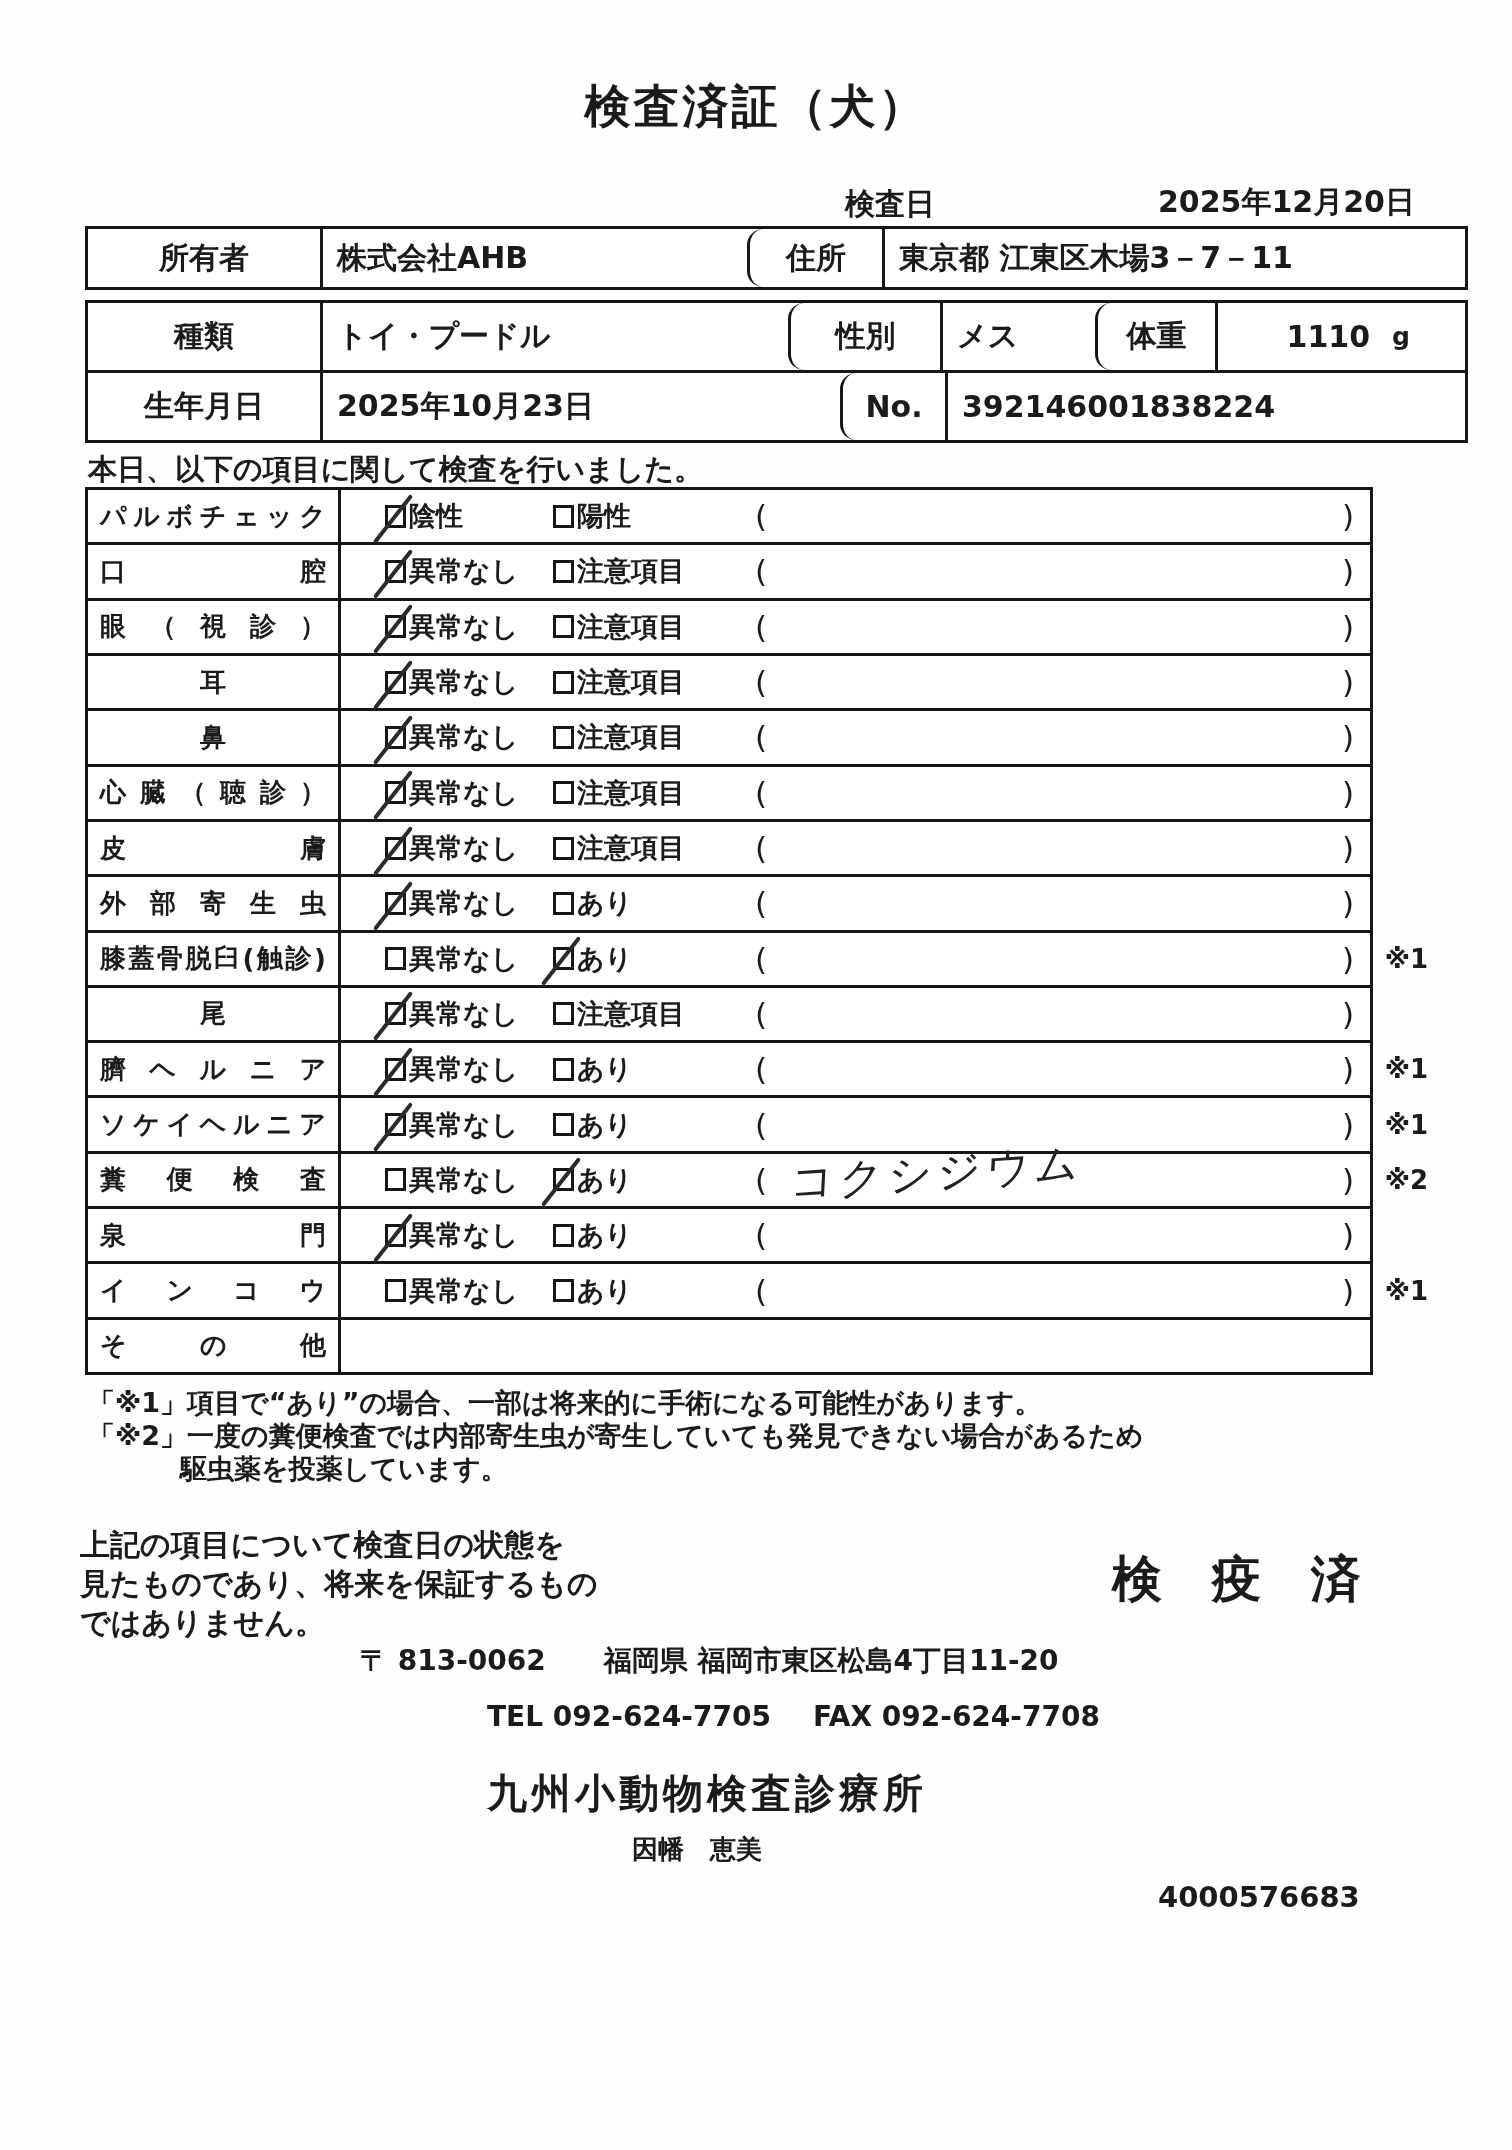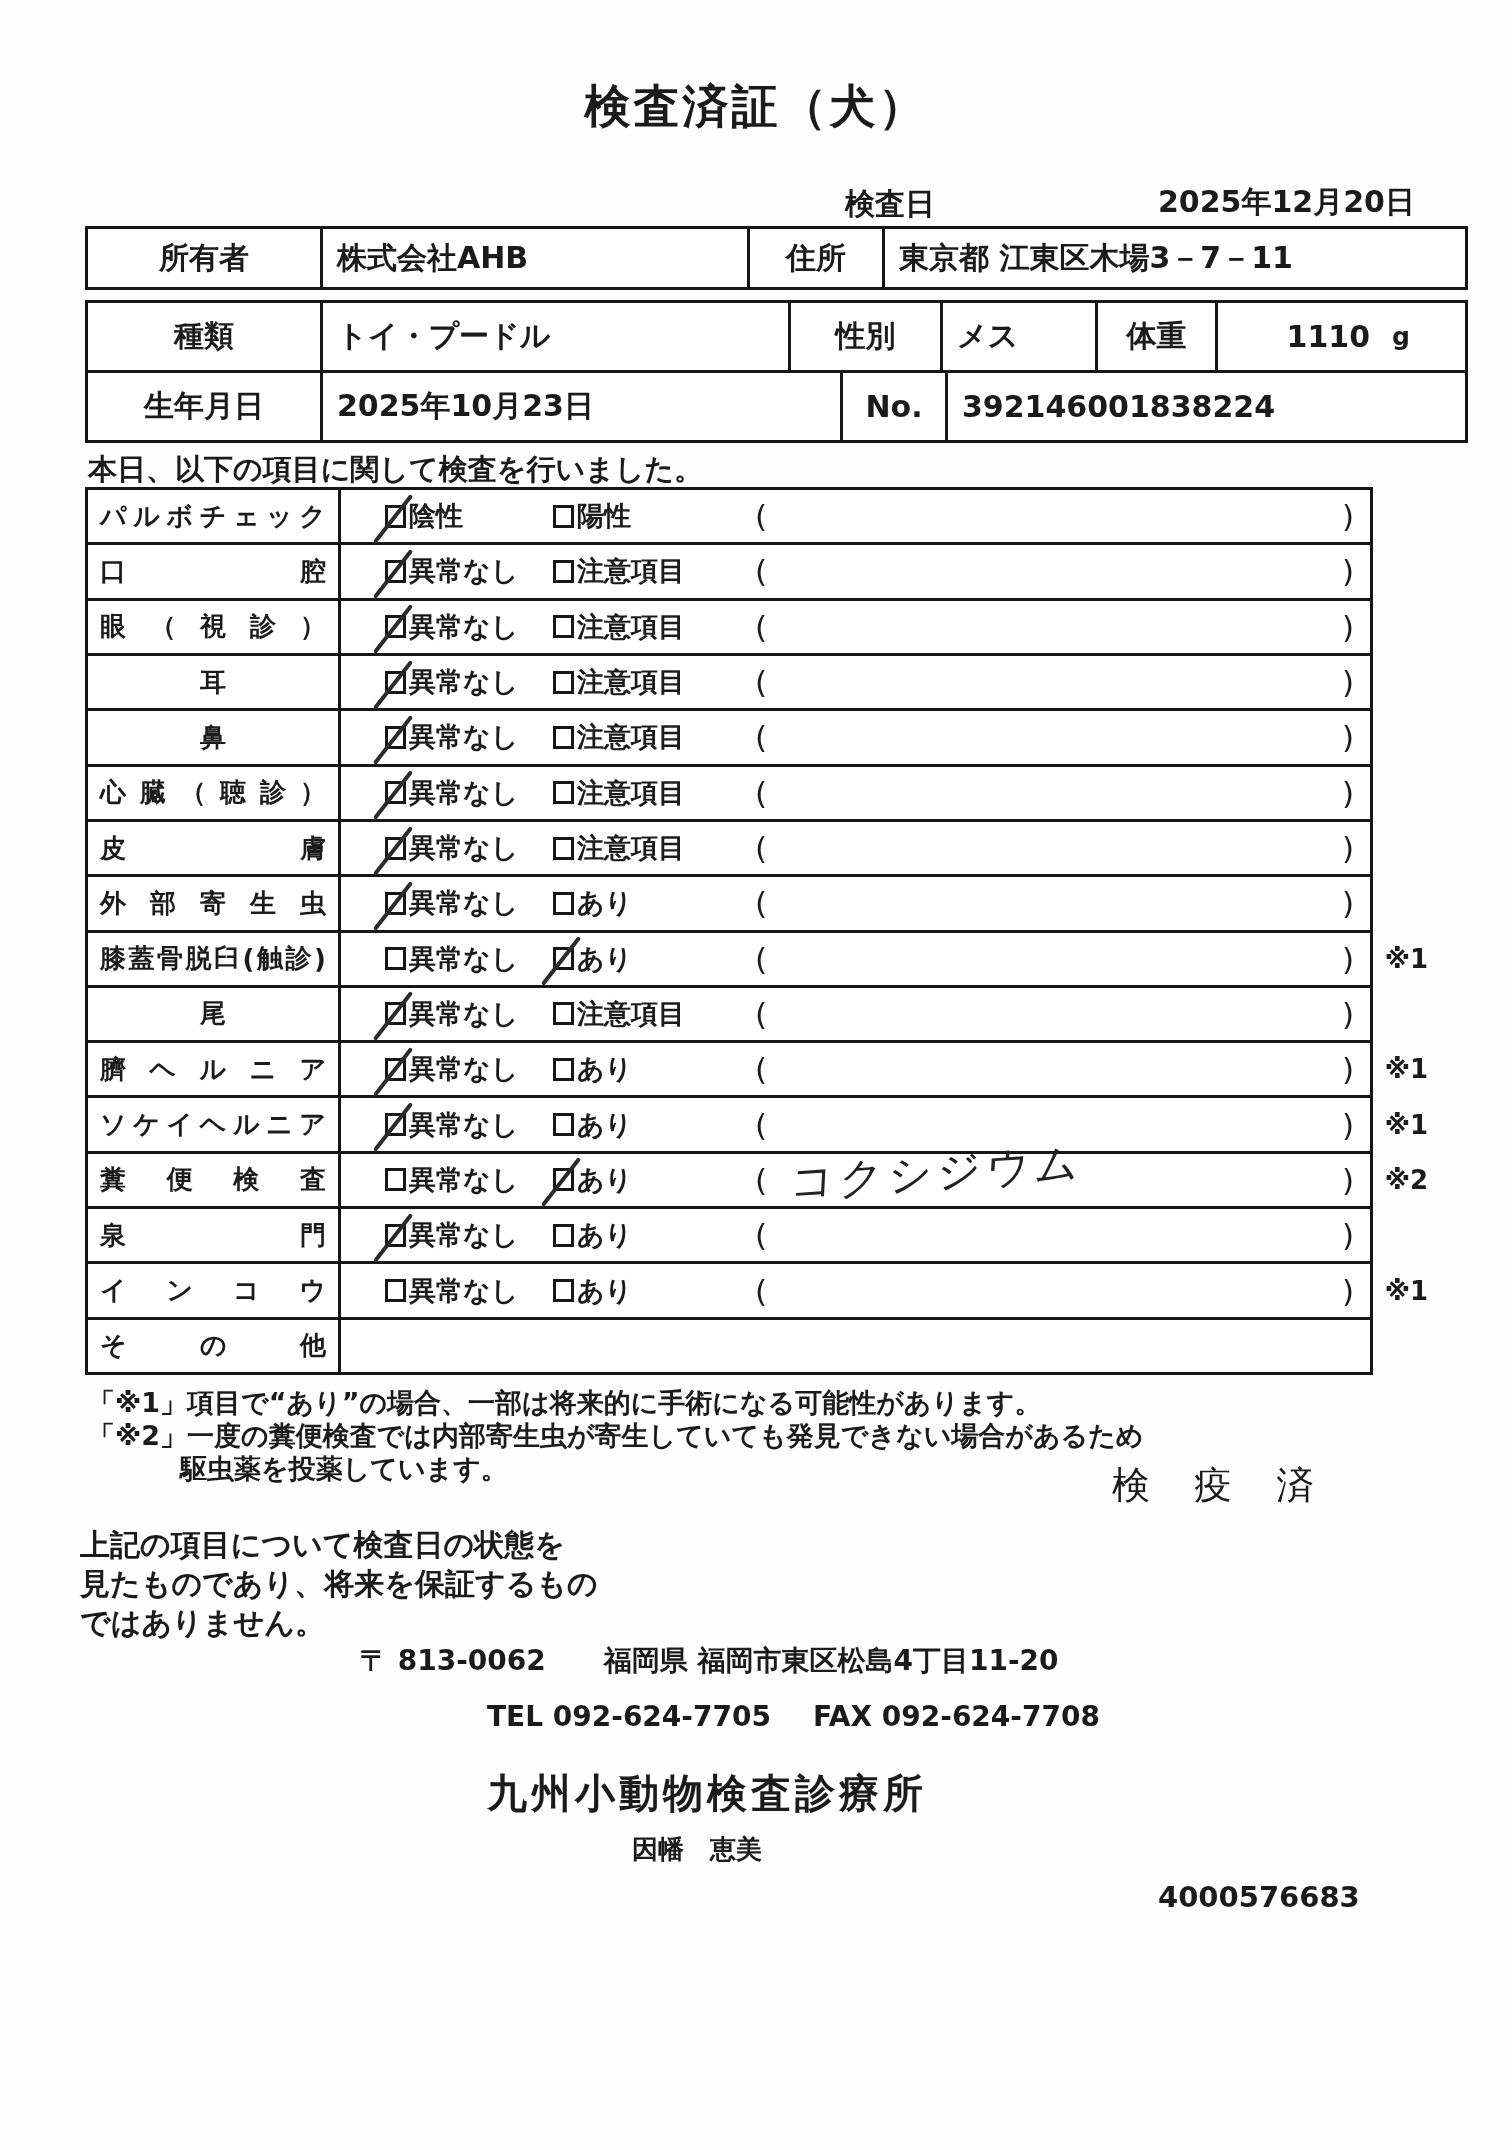"所有者" .cell.lab { border-radius: none -> 16px }
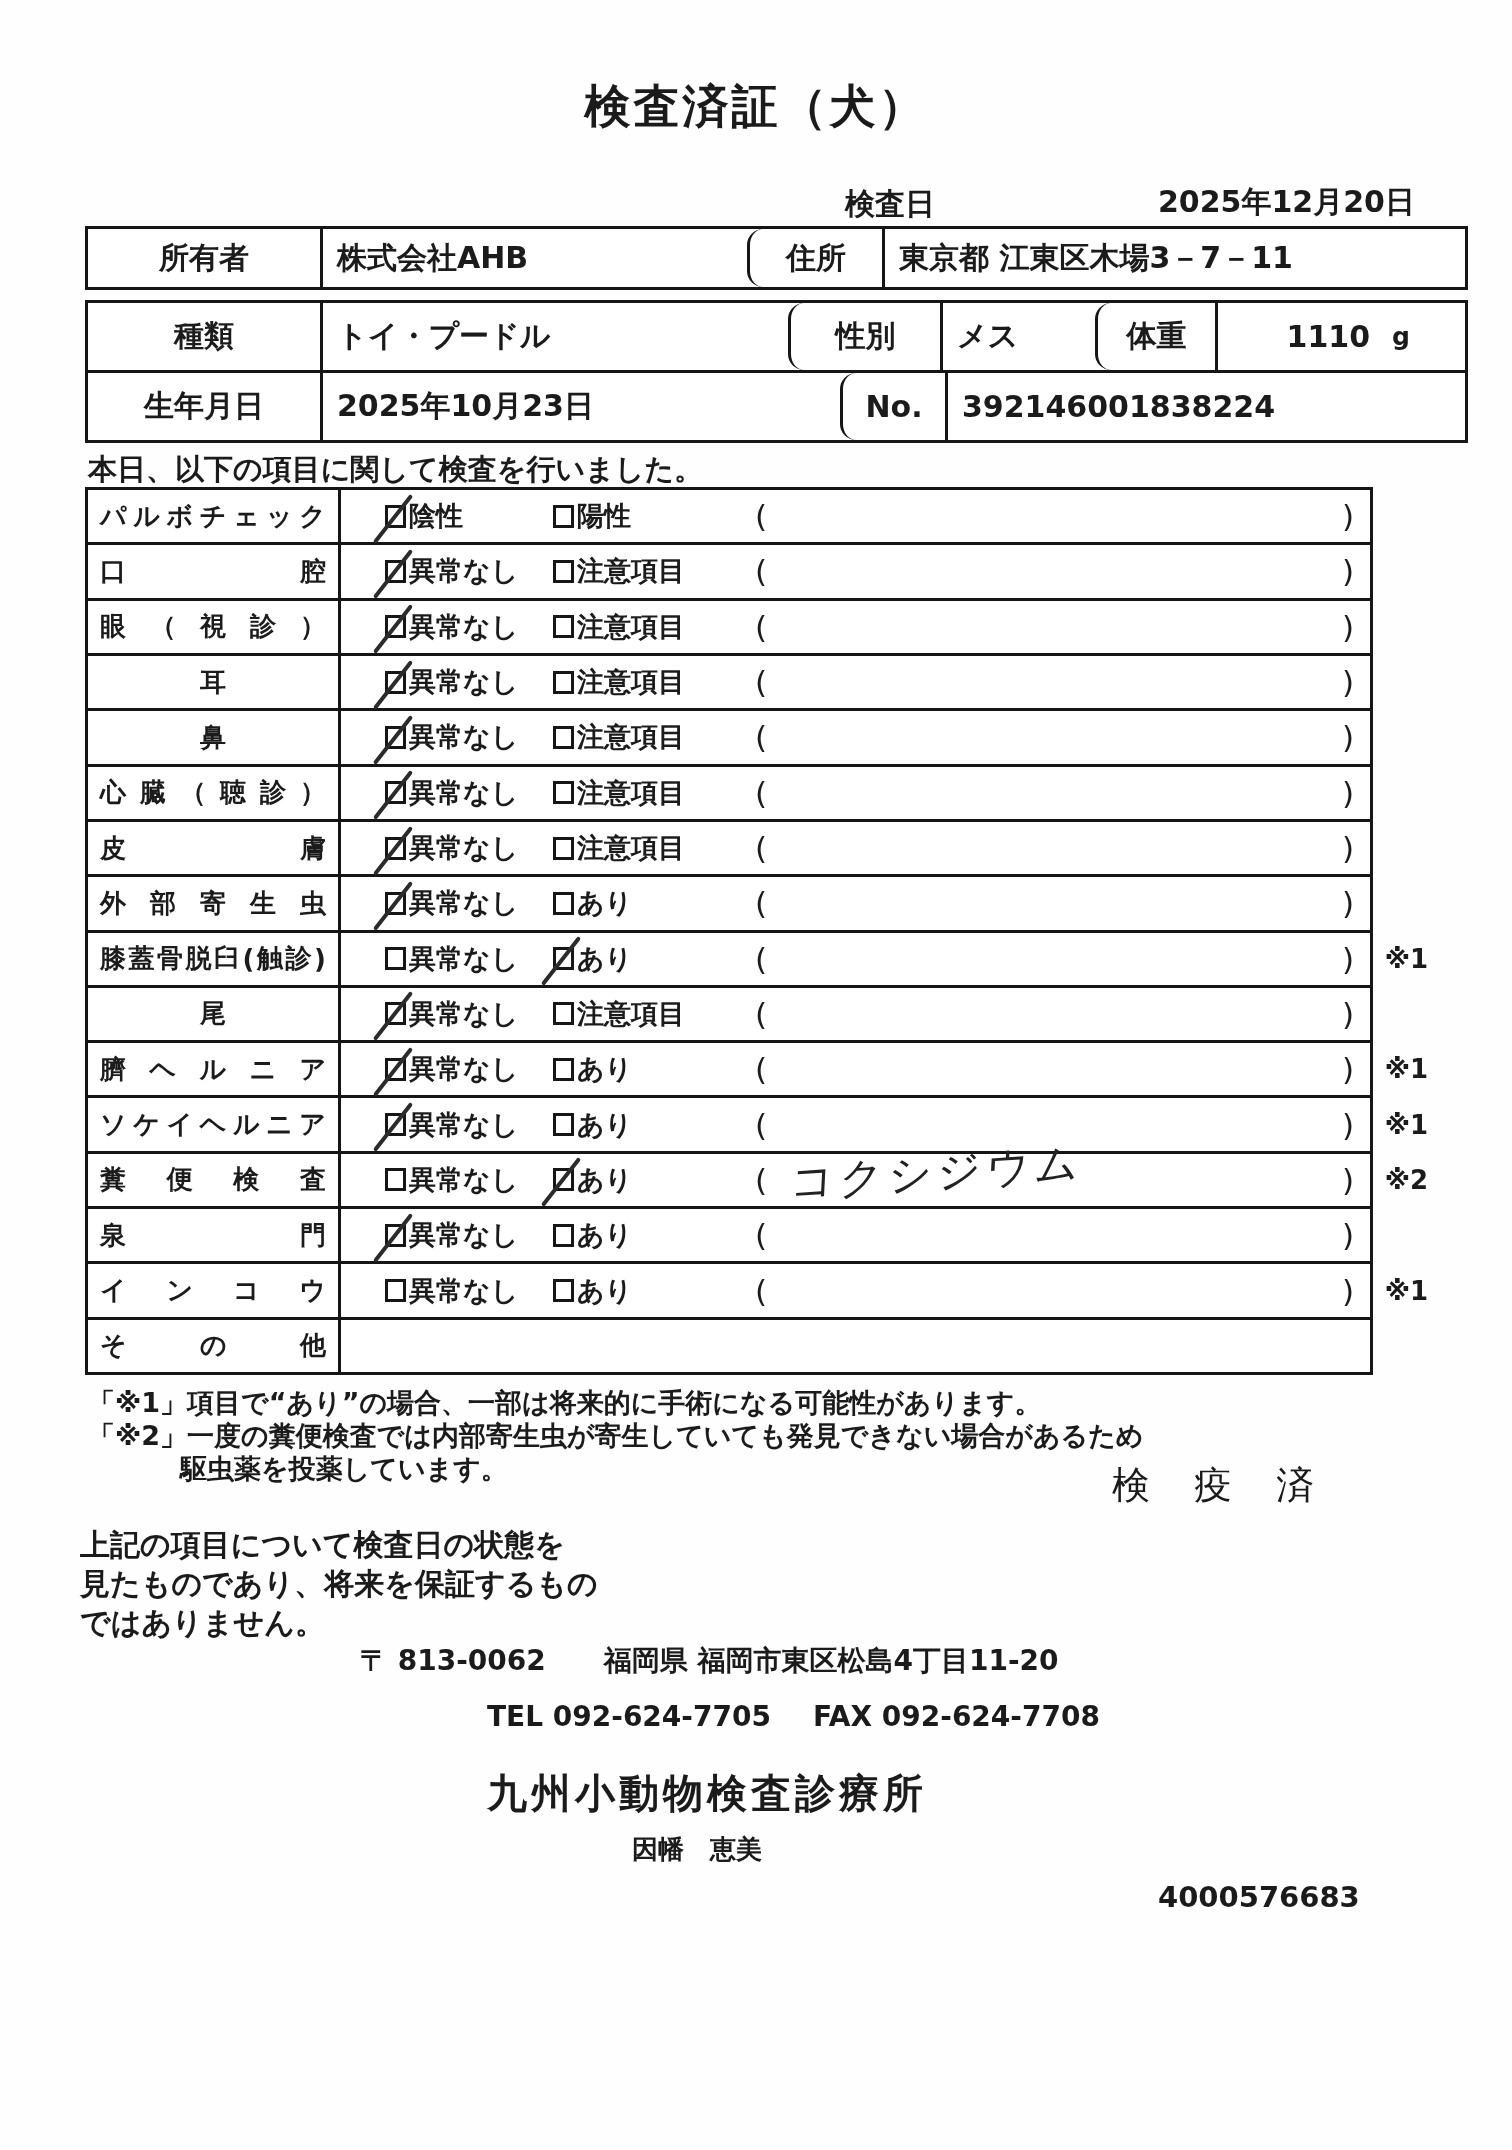"検 疫 済" .stamp { font-size: 38px -> 50px; font-weight: 400 -> 700; top: 1460px -> 1546px }
